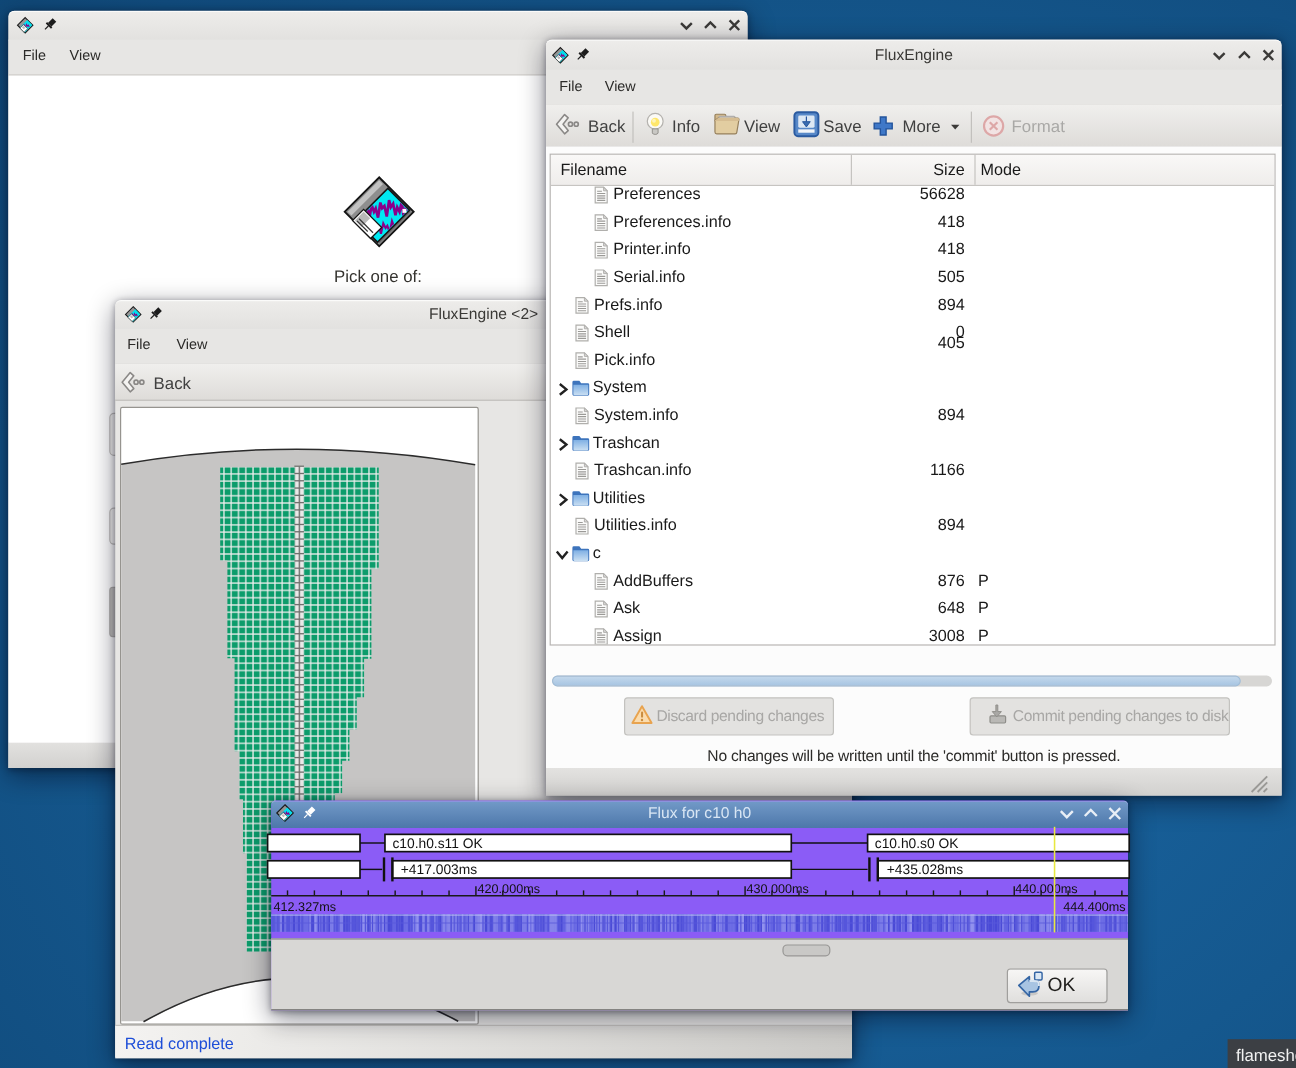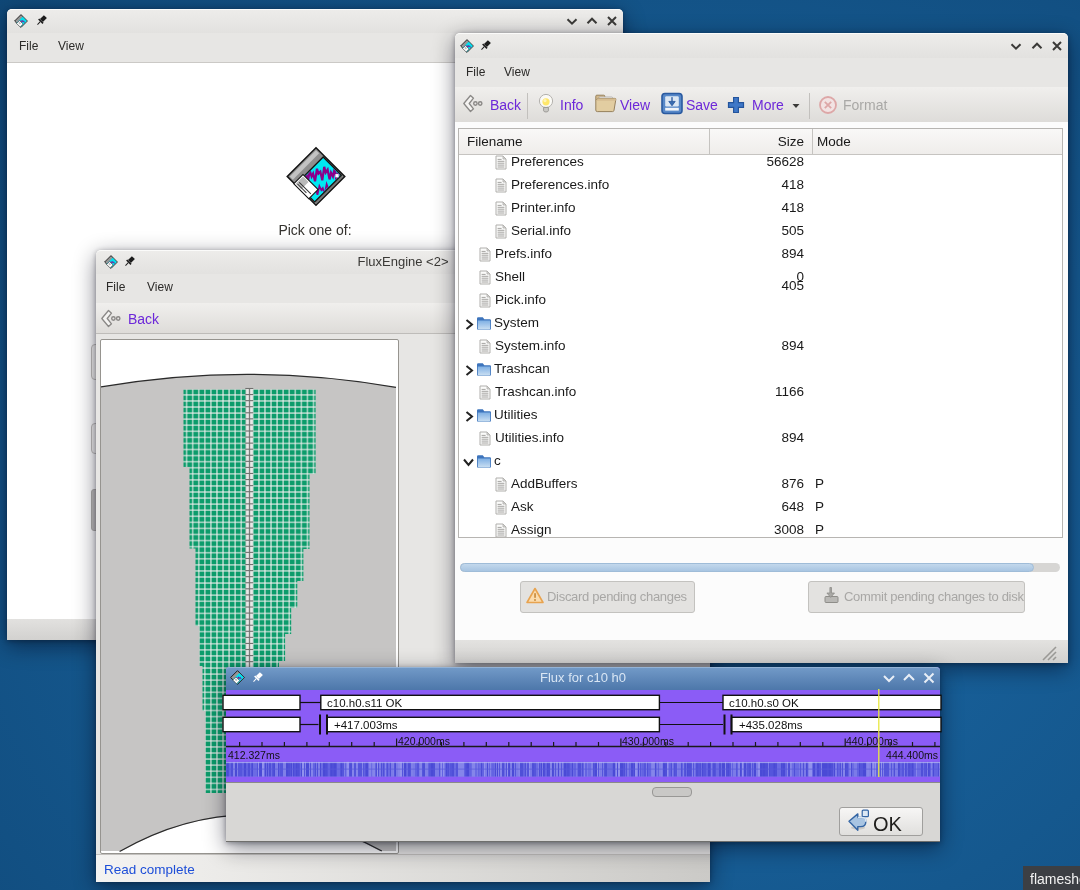"FluxEngine" div.title { html: none -> <div>FluxEngine</div> }
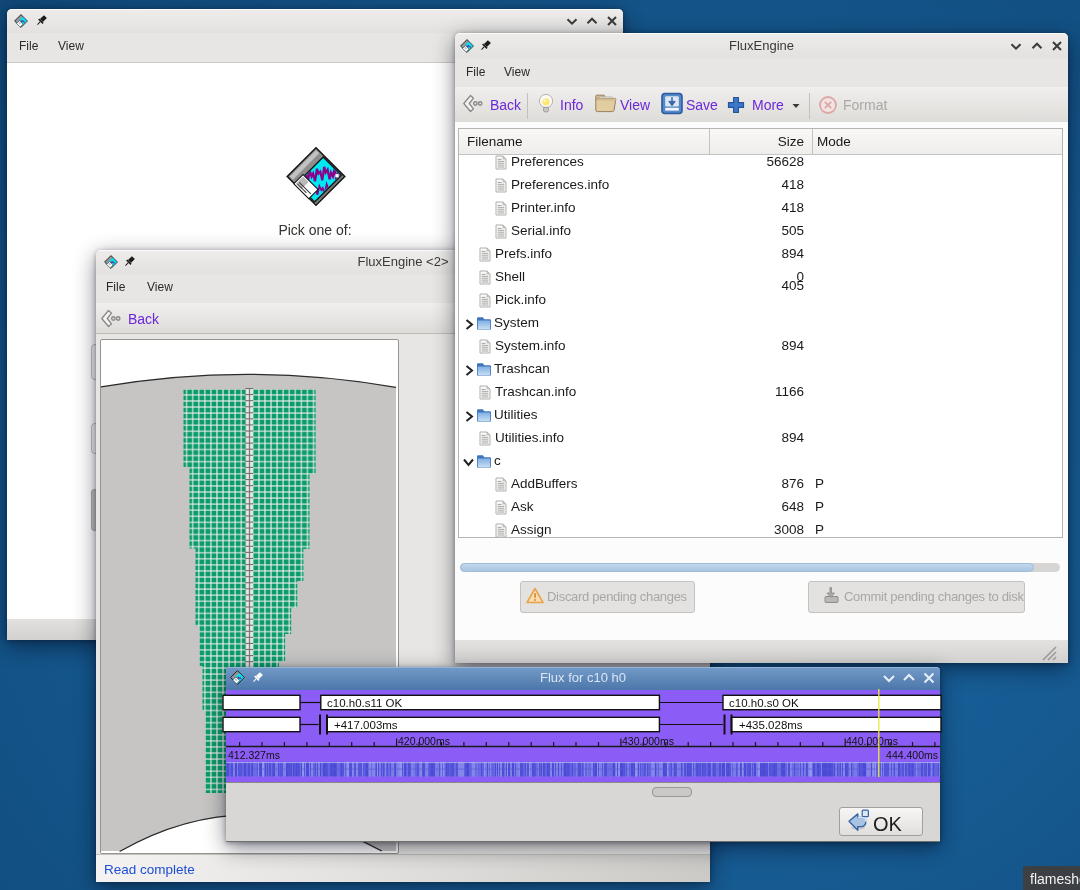"Back" .tbtxt { color: #6d28d9 -> #404040 }
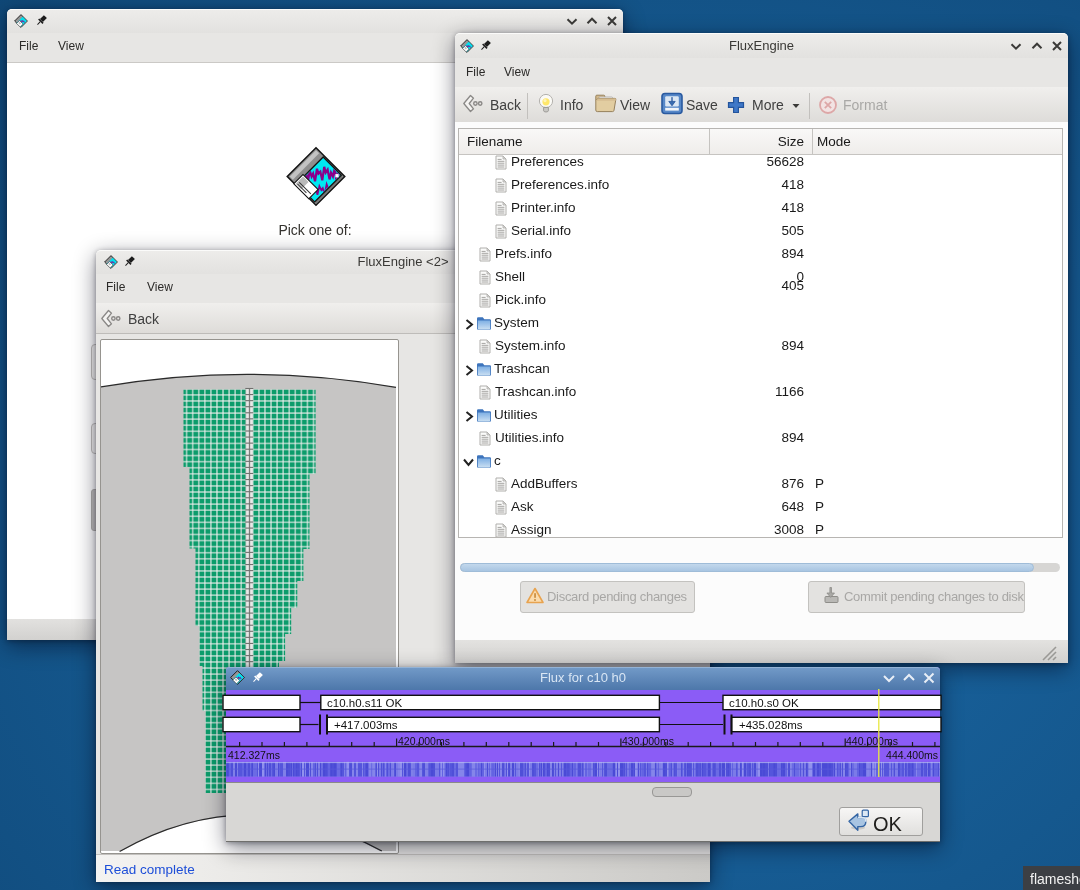"No changes will be written" div.abs { html: none -> <div>No changes will be written until the 'commit' button is pressed.</div> }
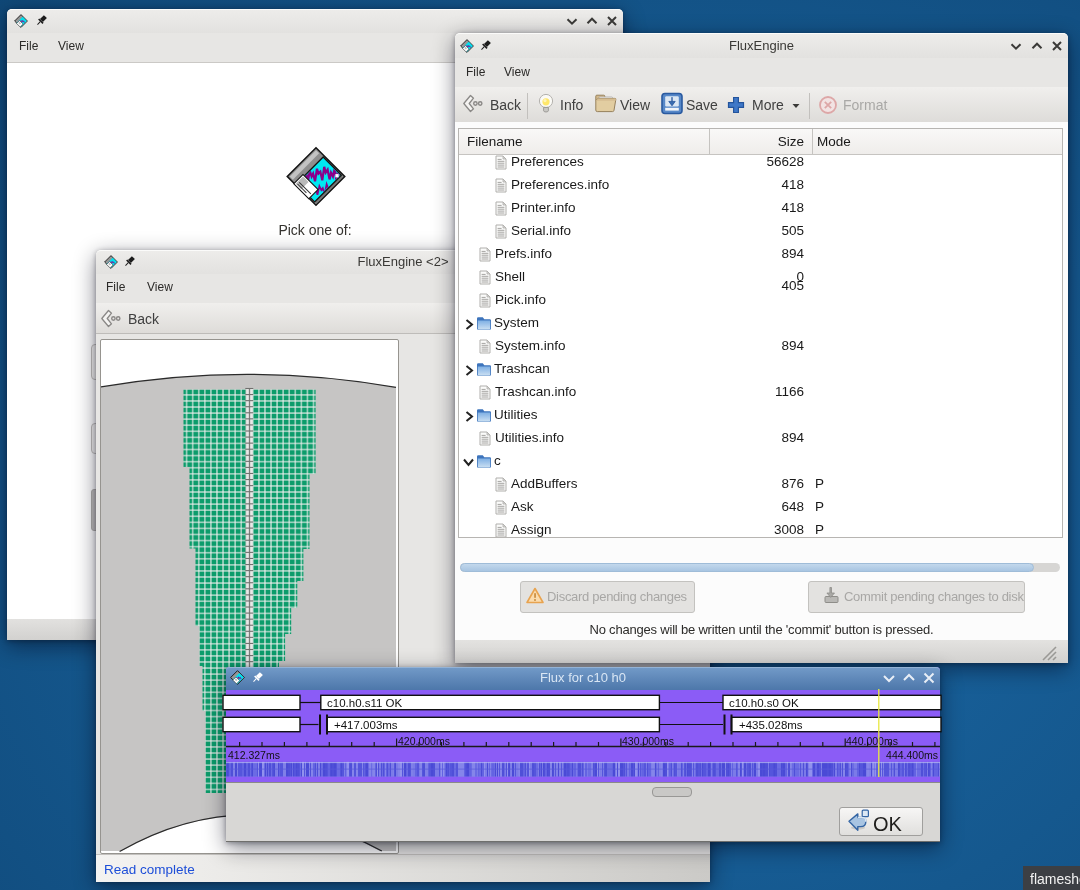"OK" div.abs { font-size: 20px -> 16px }
